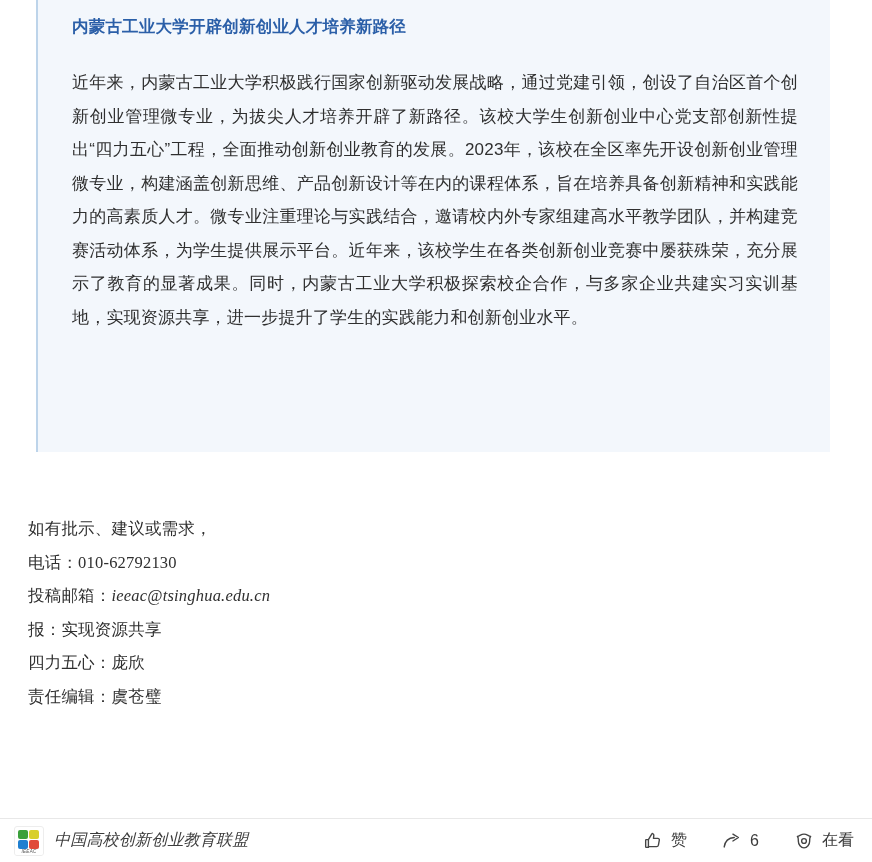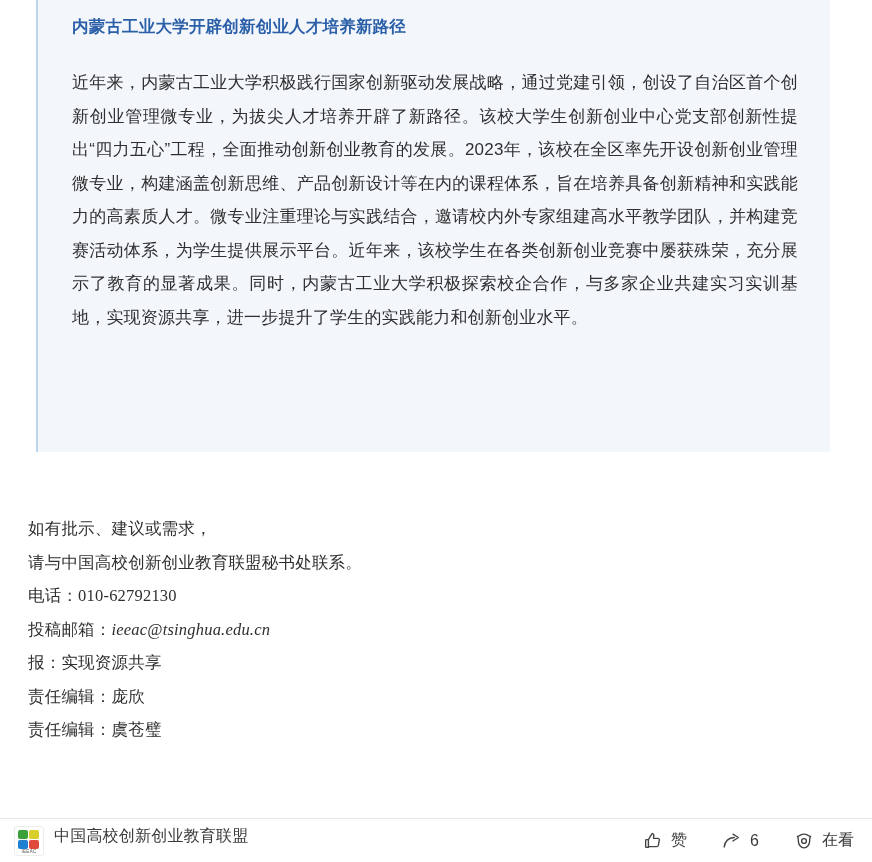"请与中国高校创新创业教育联盟秘书处联系。" div.contact-line { html: <div>请与中国高校创新创业教育联盟秘书处联系。</div> -> none }
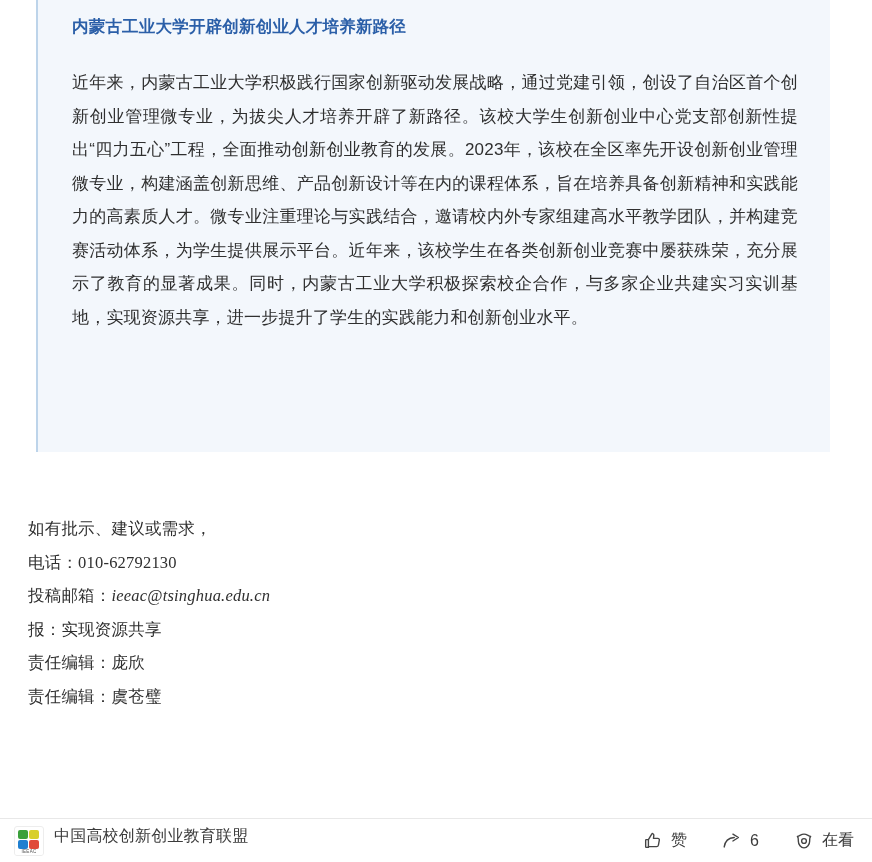"责任编辑：庞欣" div.contact-line { text: 责任编辑 -> 四力五心 }
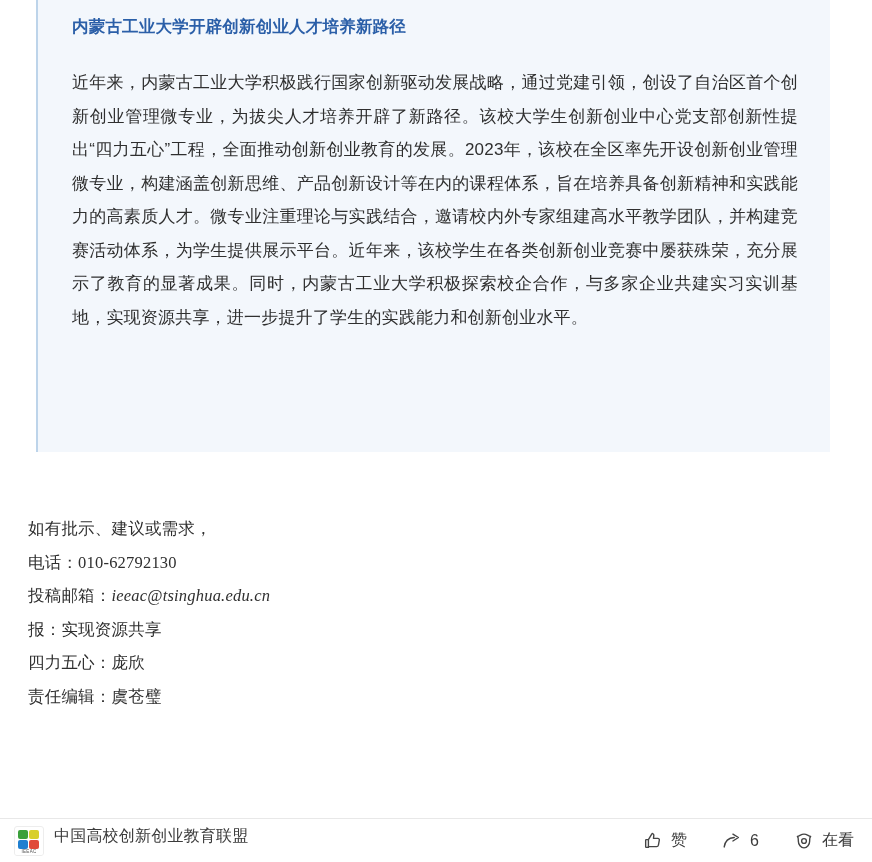"中国高校创新创业教育联盟" .footer-left { align-items: flex-start -> center; font-style: none -> italic }
